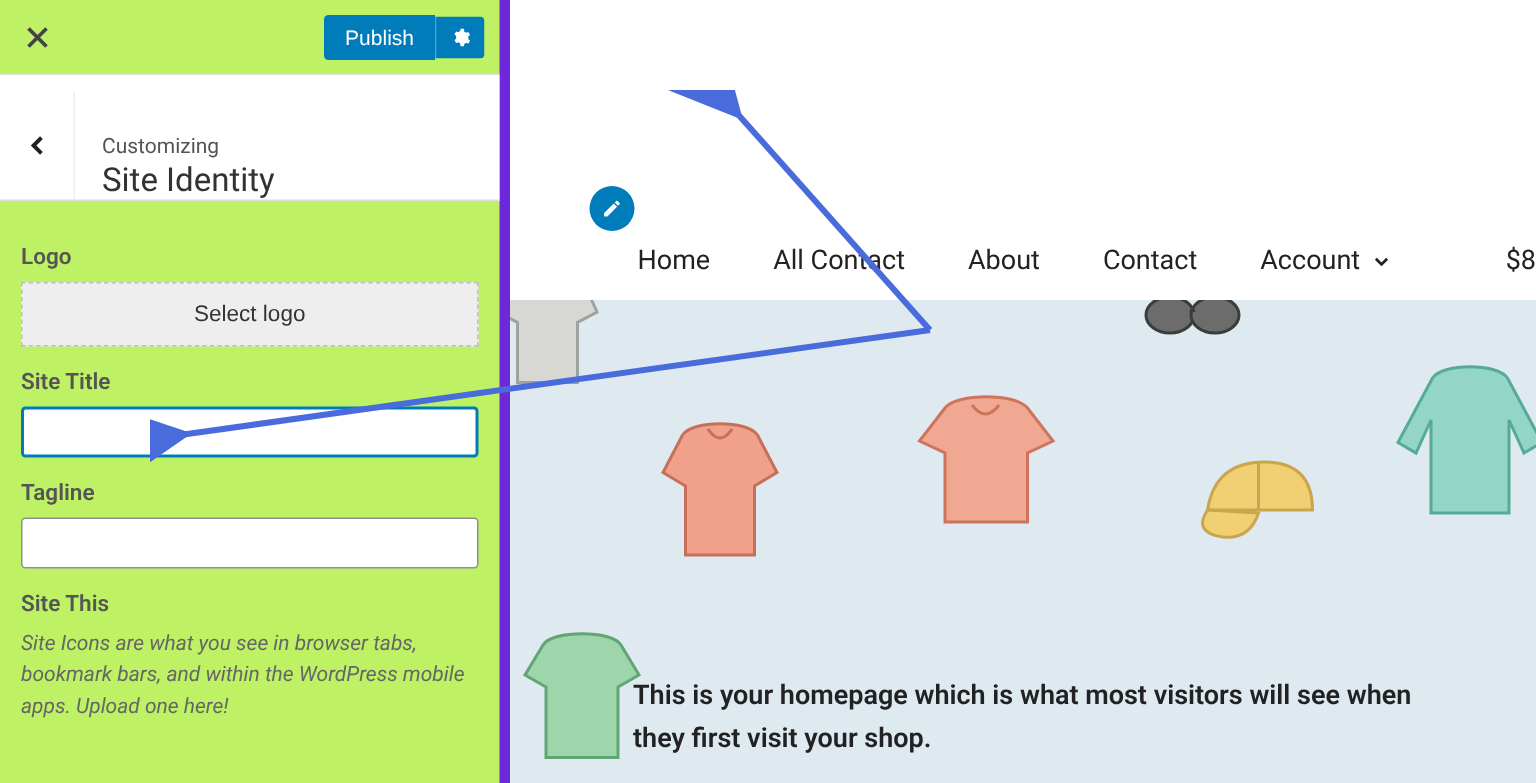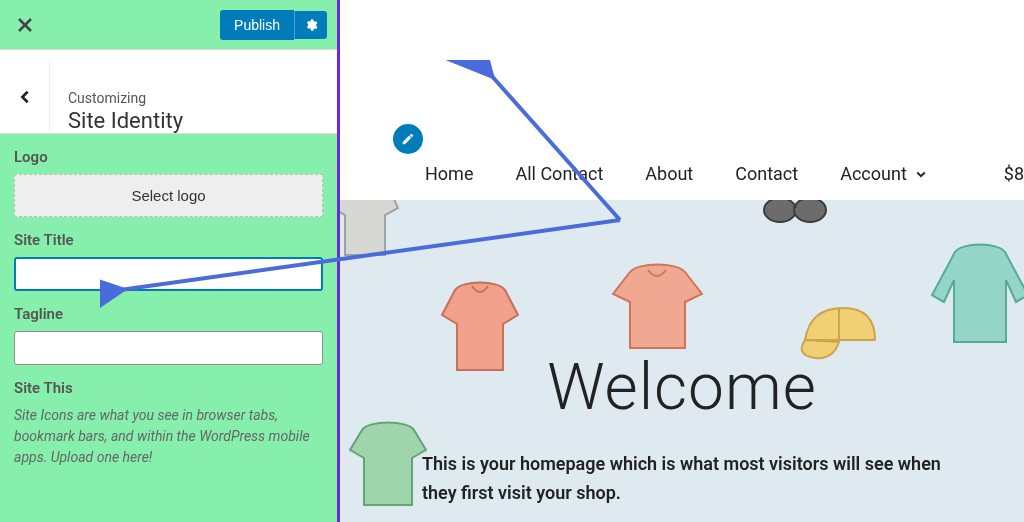"Publish" .sidebar { background: #86efac -> #bef264; border-right: 3px solid #6d28d9 -> 7px solid #6d28d9 }
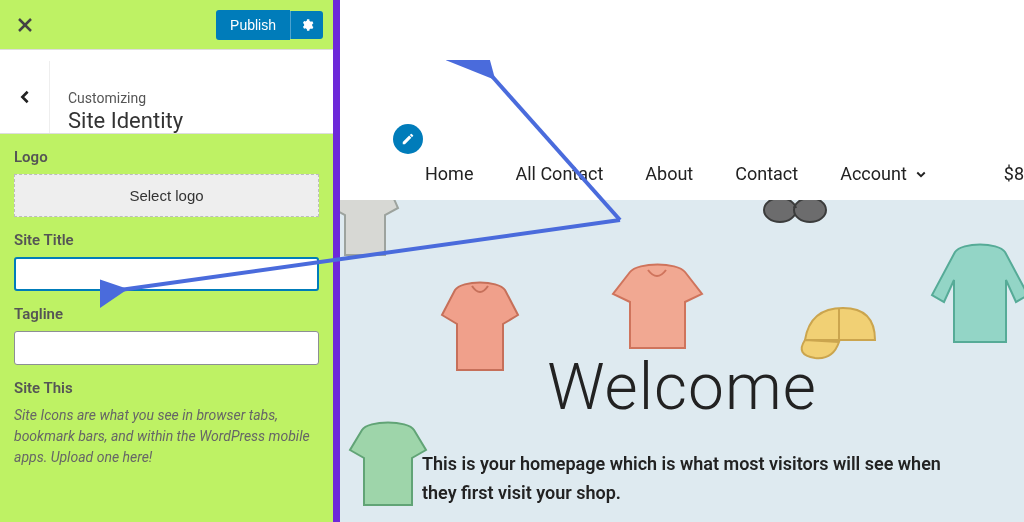"Logo" .panel-body { padding: 14px 14px 20px 14px -> 28px 14px 20px 14px }
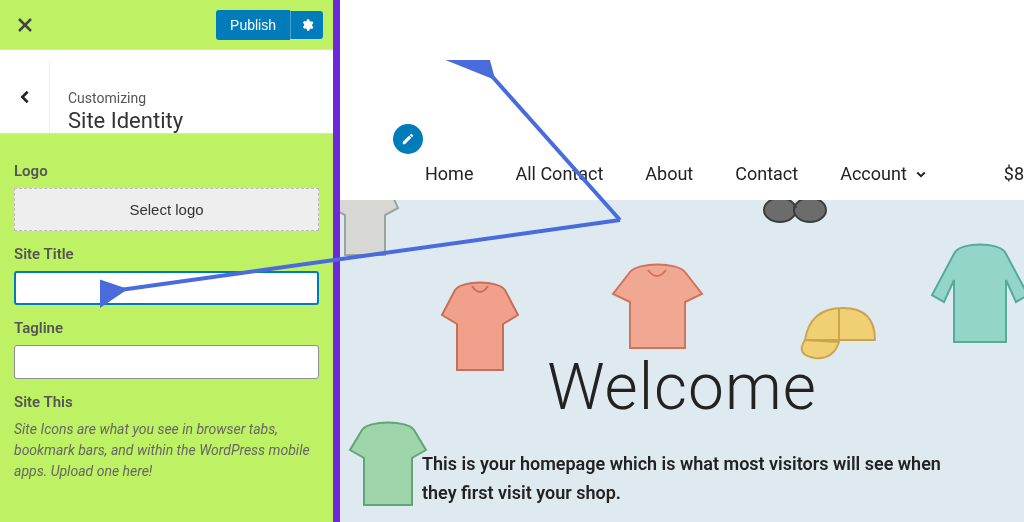"Welcome" div.hero-title { html: <div>Welcome</div> -> none }
